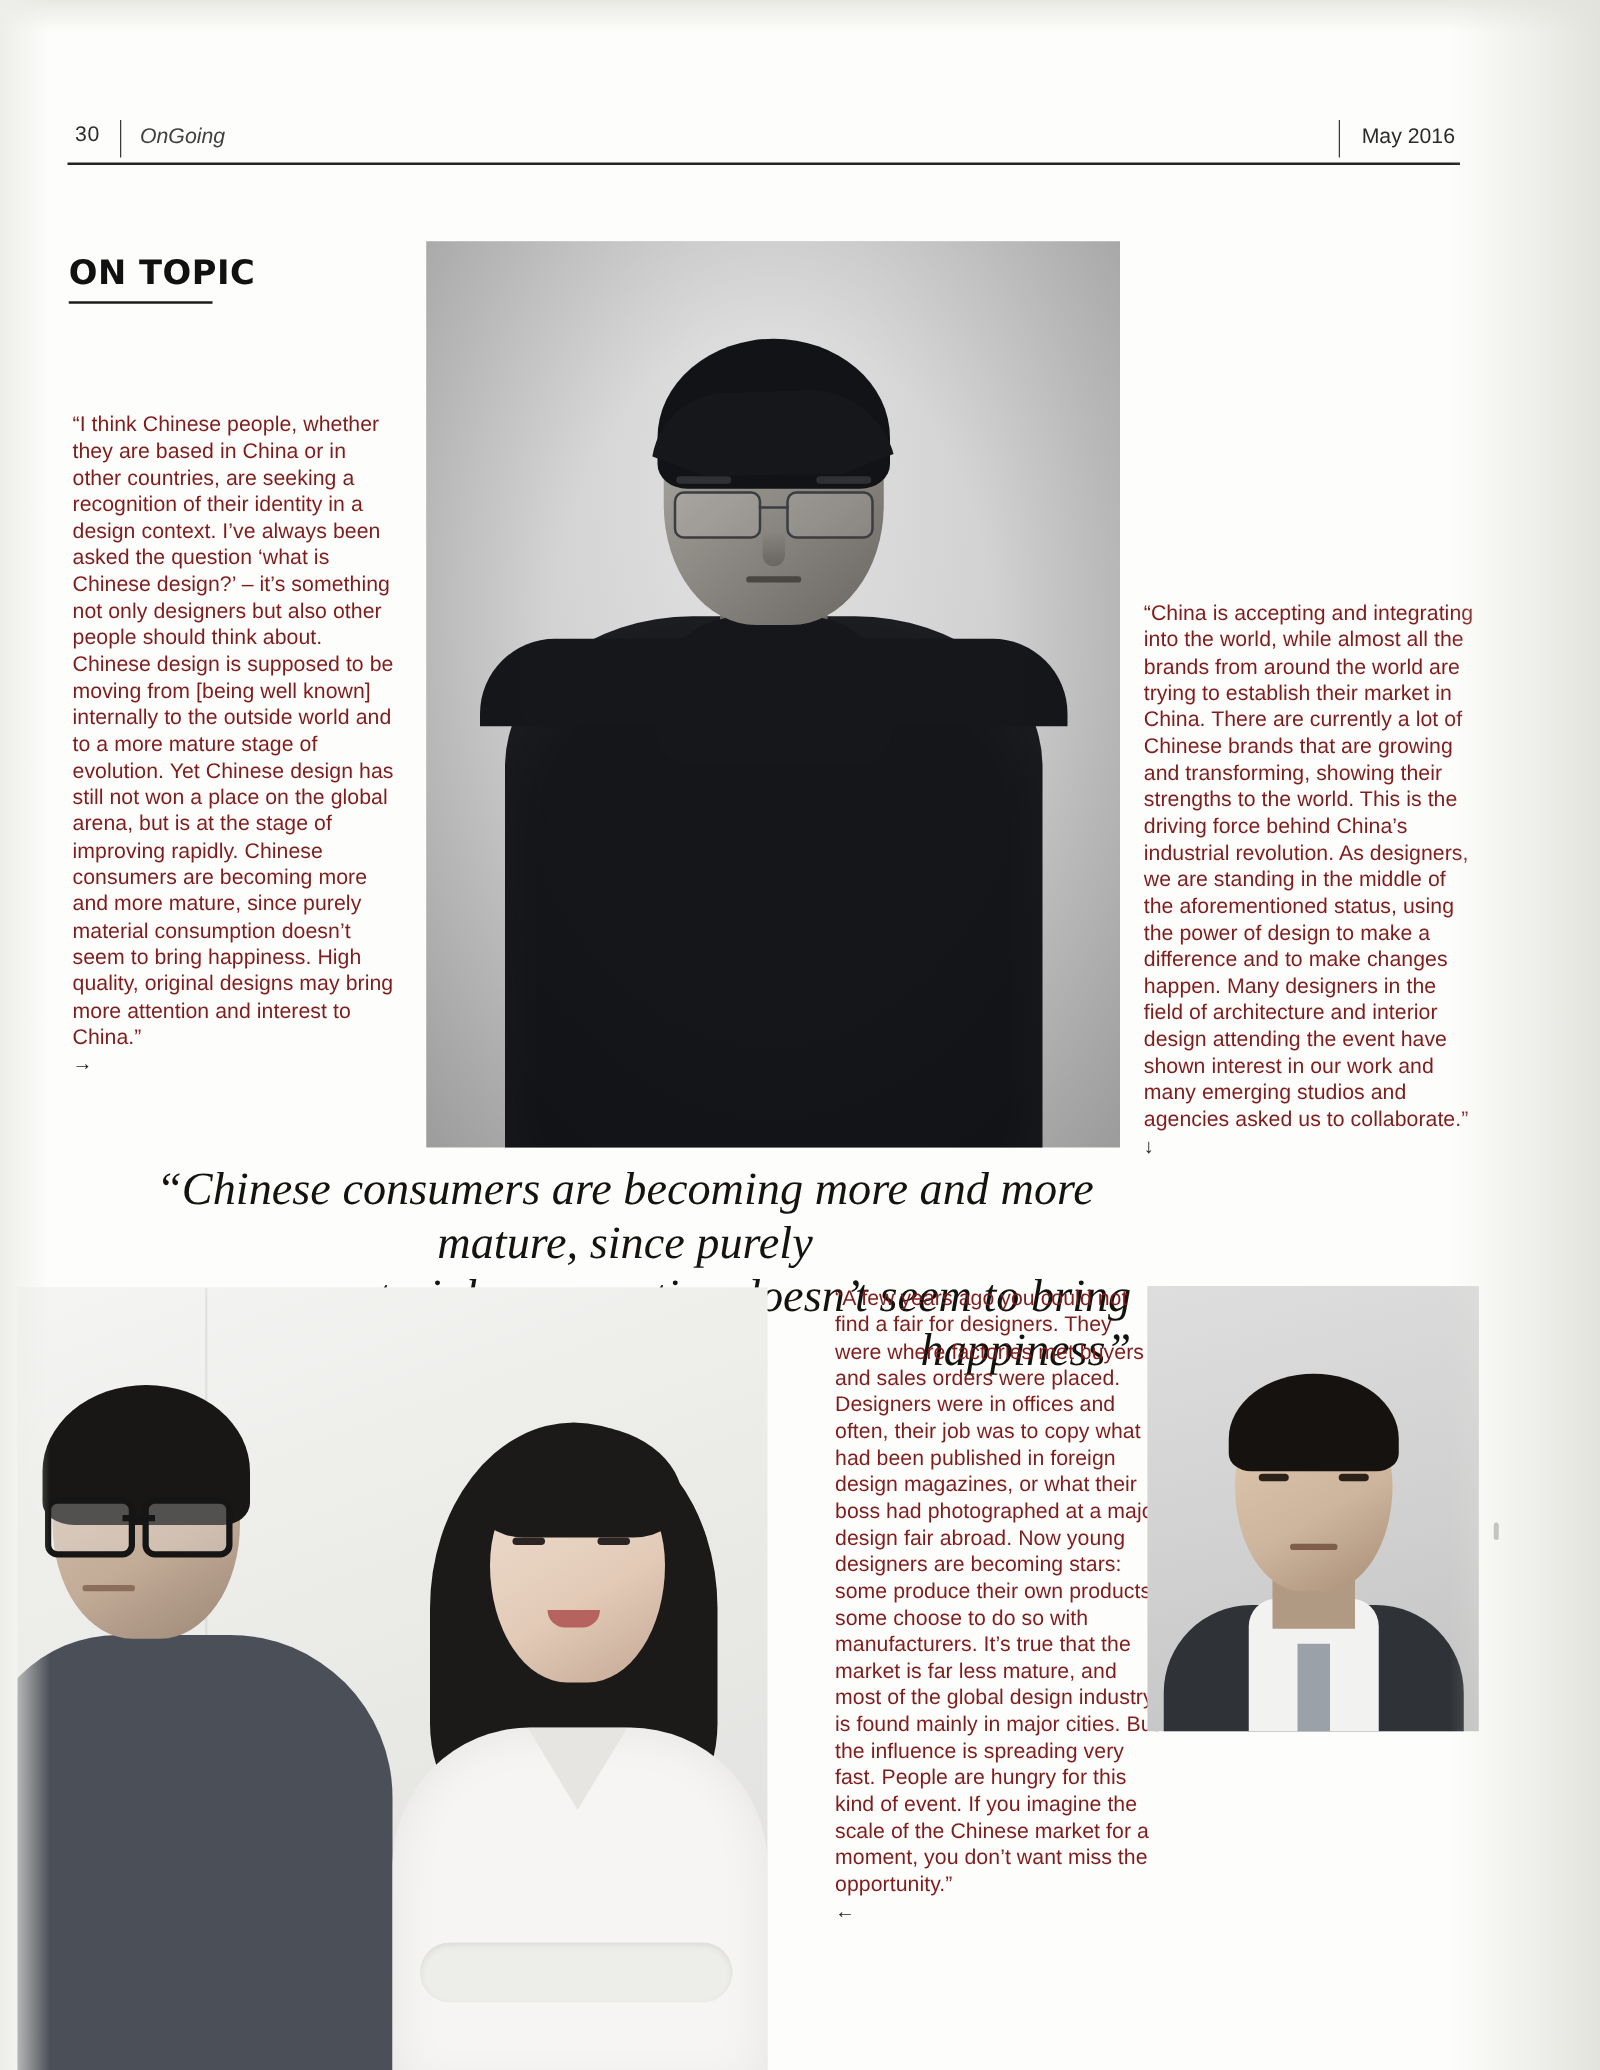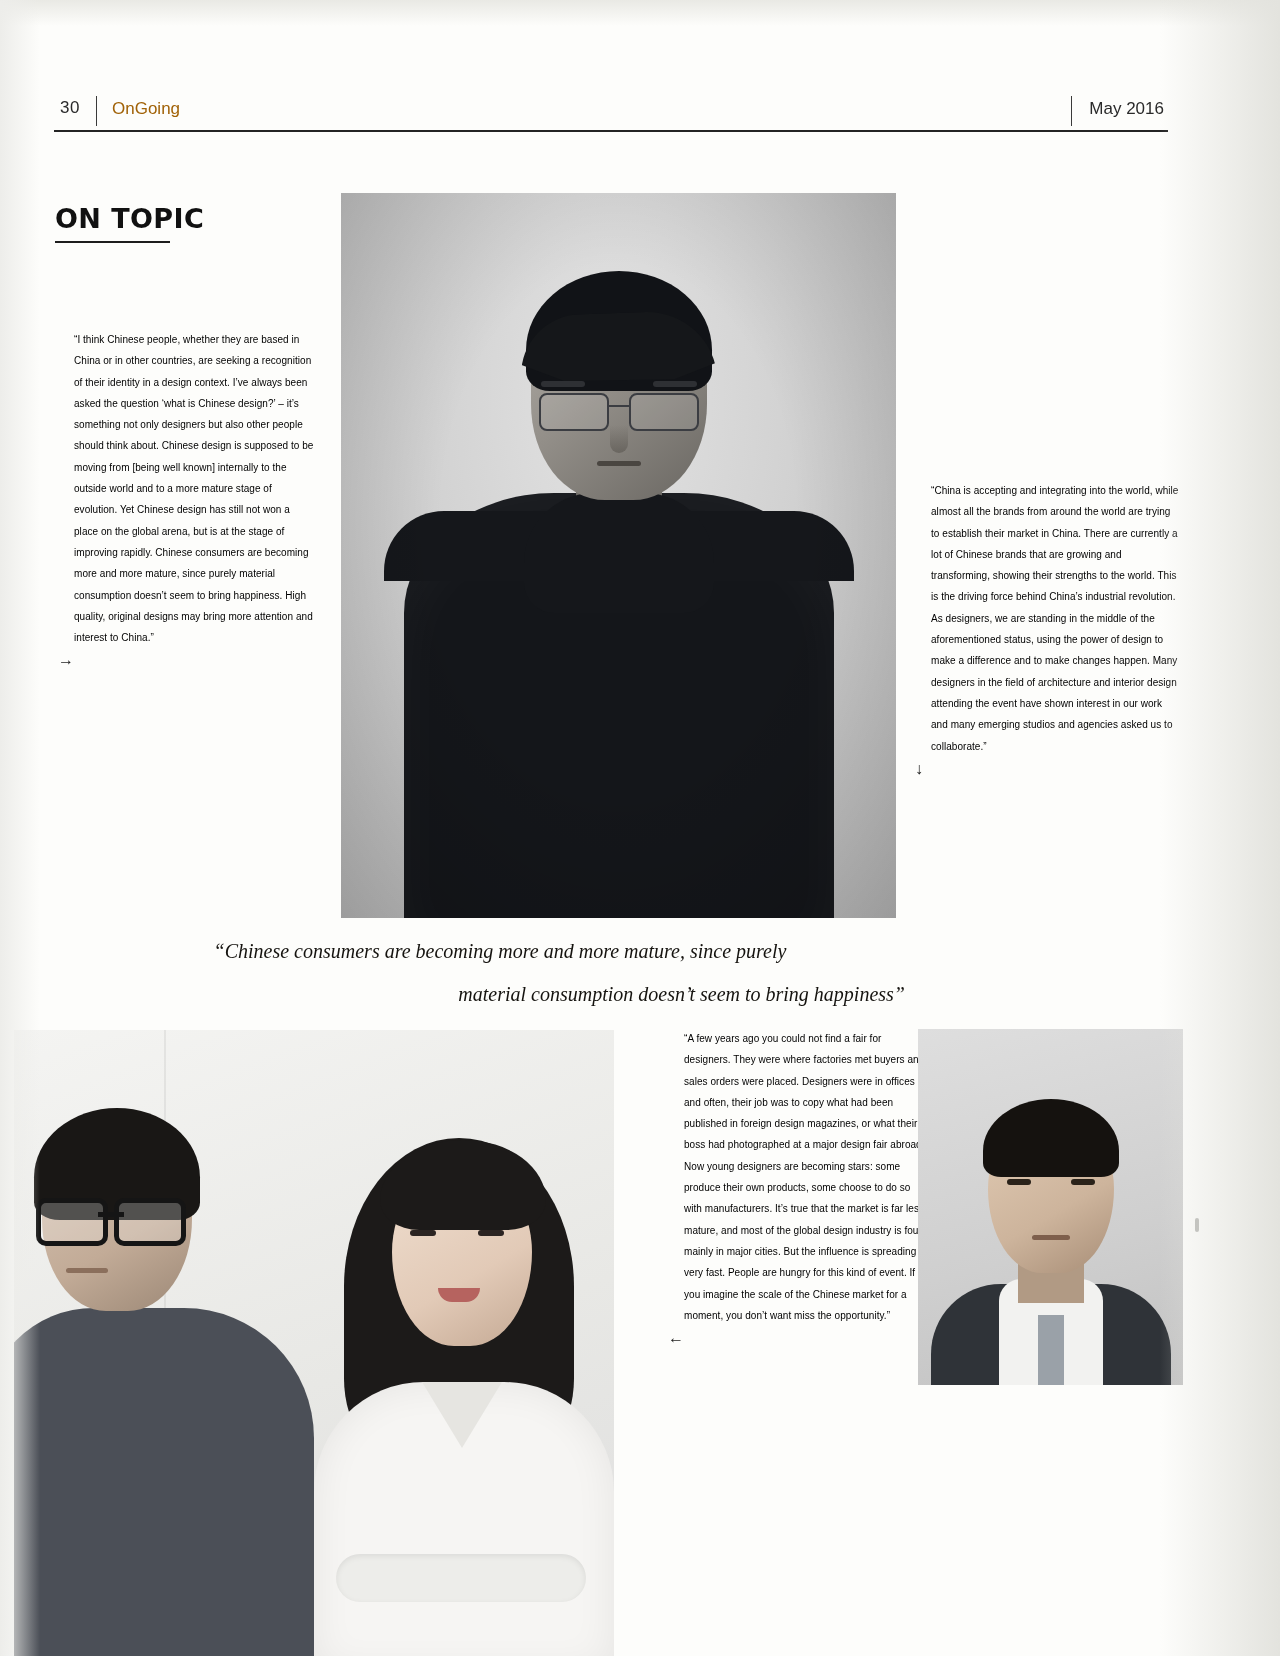"OnGoing" .runhead-section { color: #a16207 -> #404040; font-style: none -> italic }
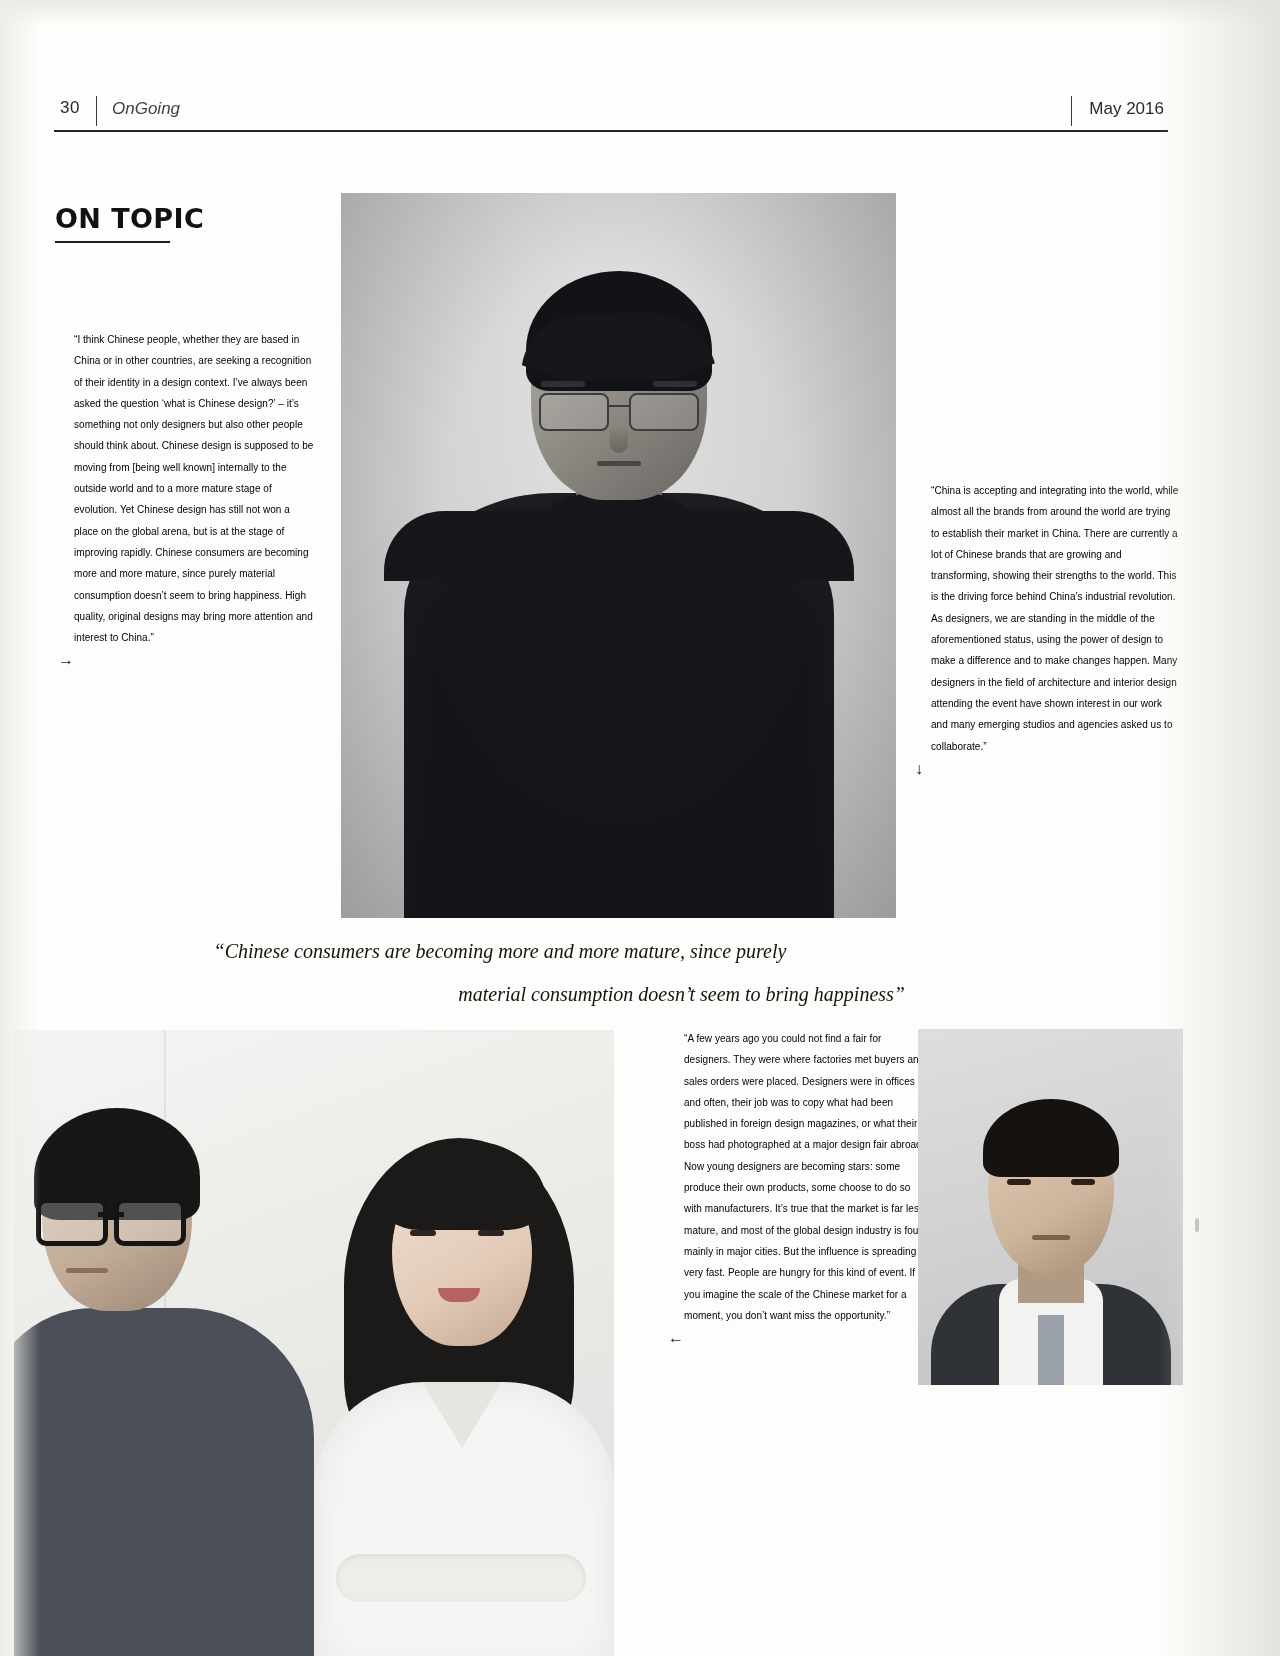"“I think Chinese people, whether" .col-text { color: #000000 -> #7f1d1d; font-size: 10px -> 17px; margin-left: 16px -> none }
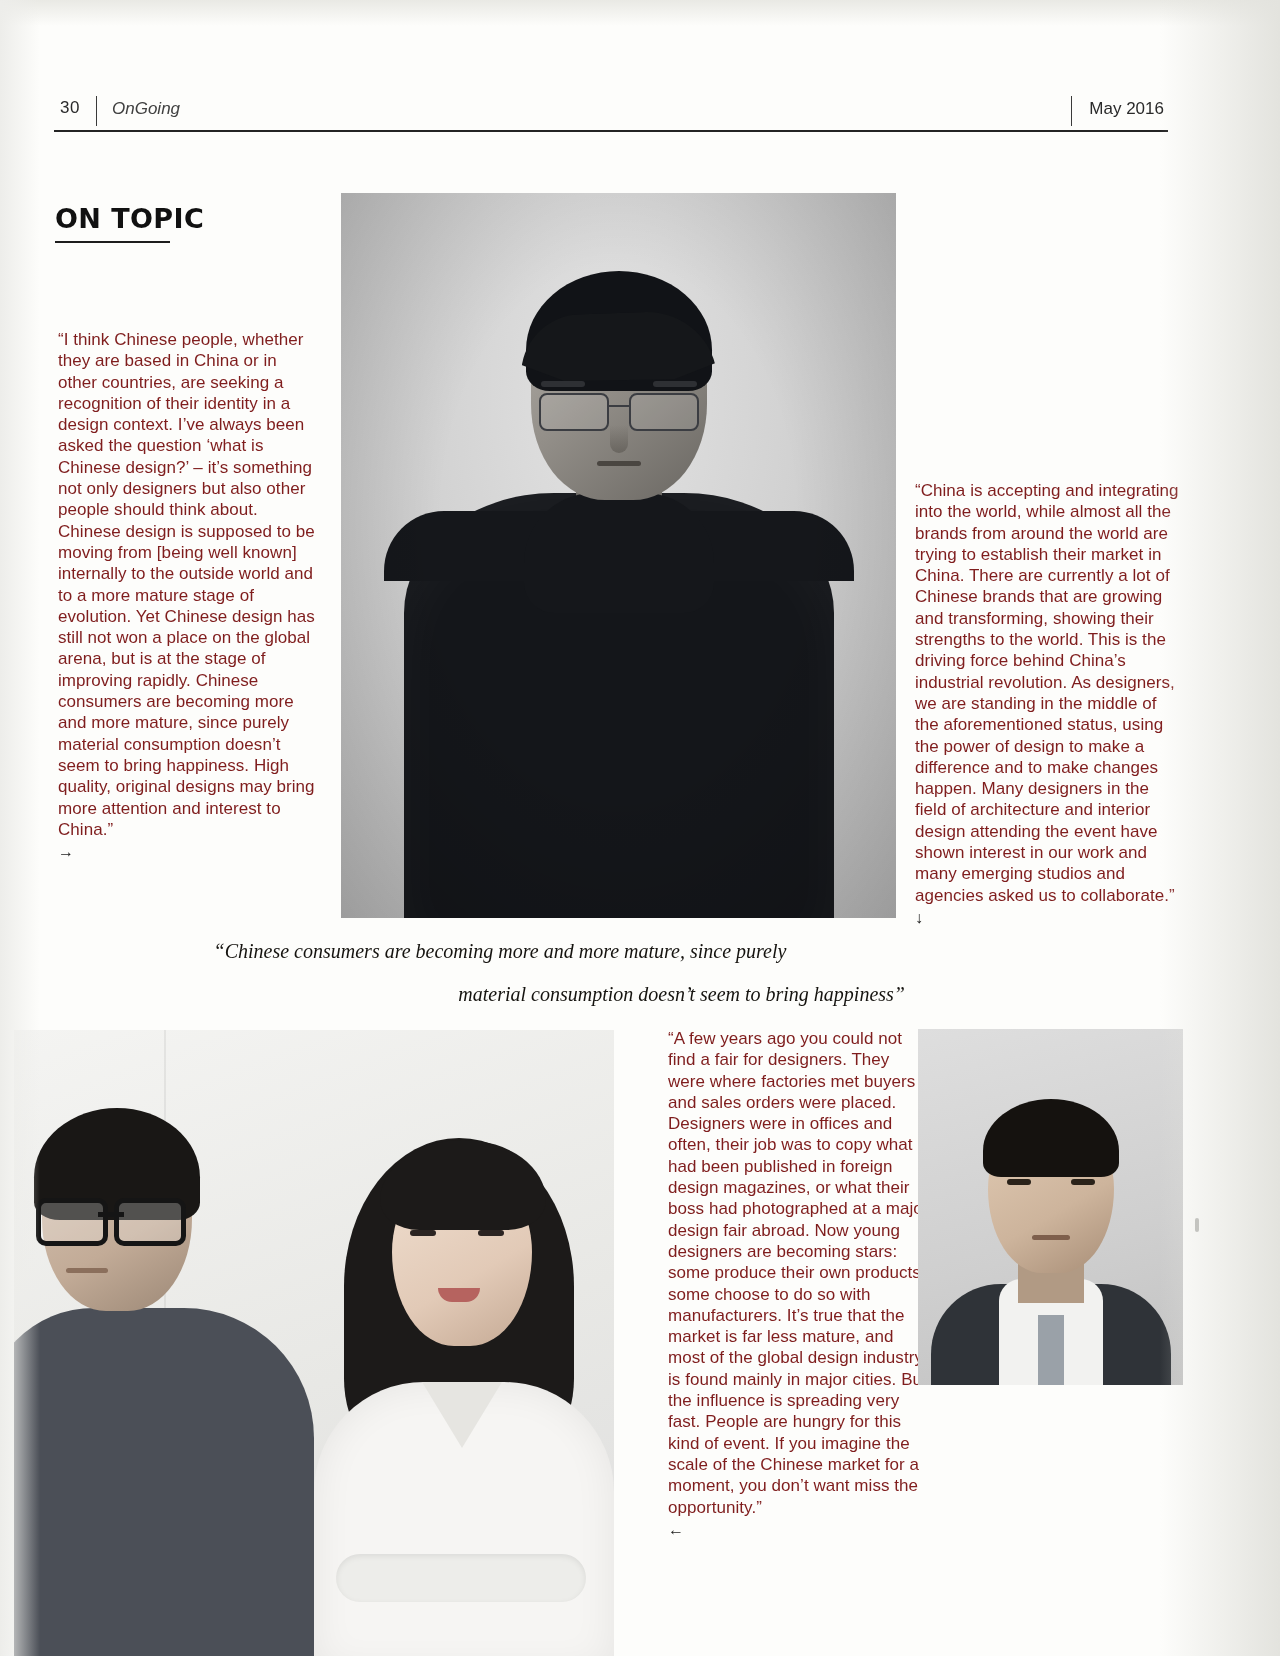"“Chinese consumers are becoming more" .pullquote { font-size: 20px -> 37px }
